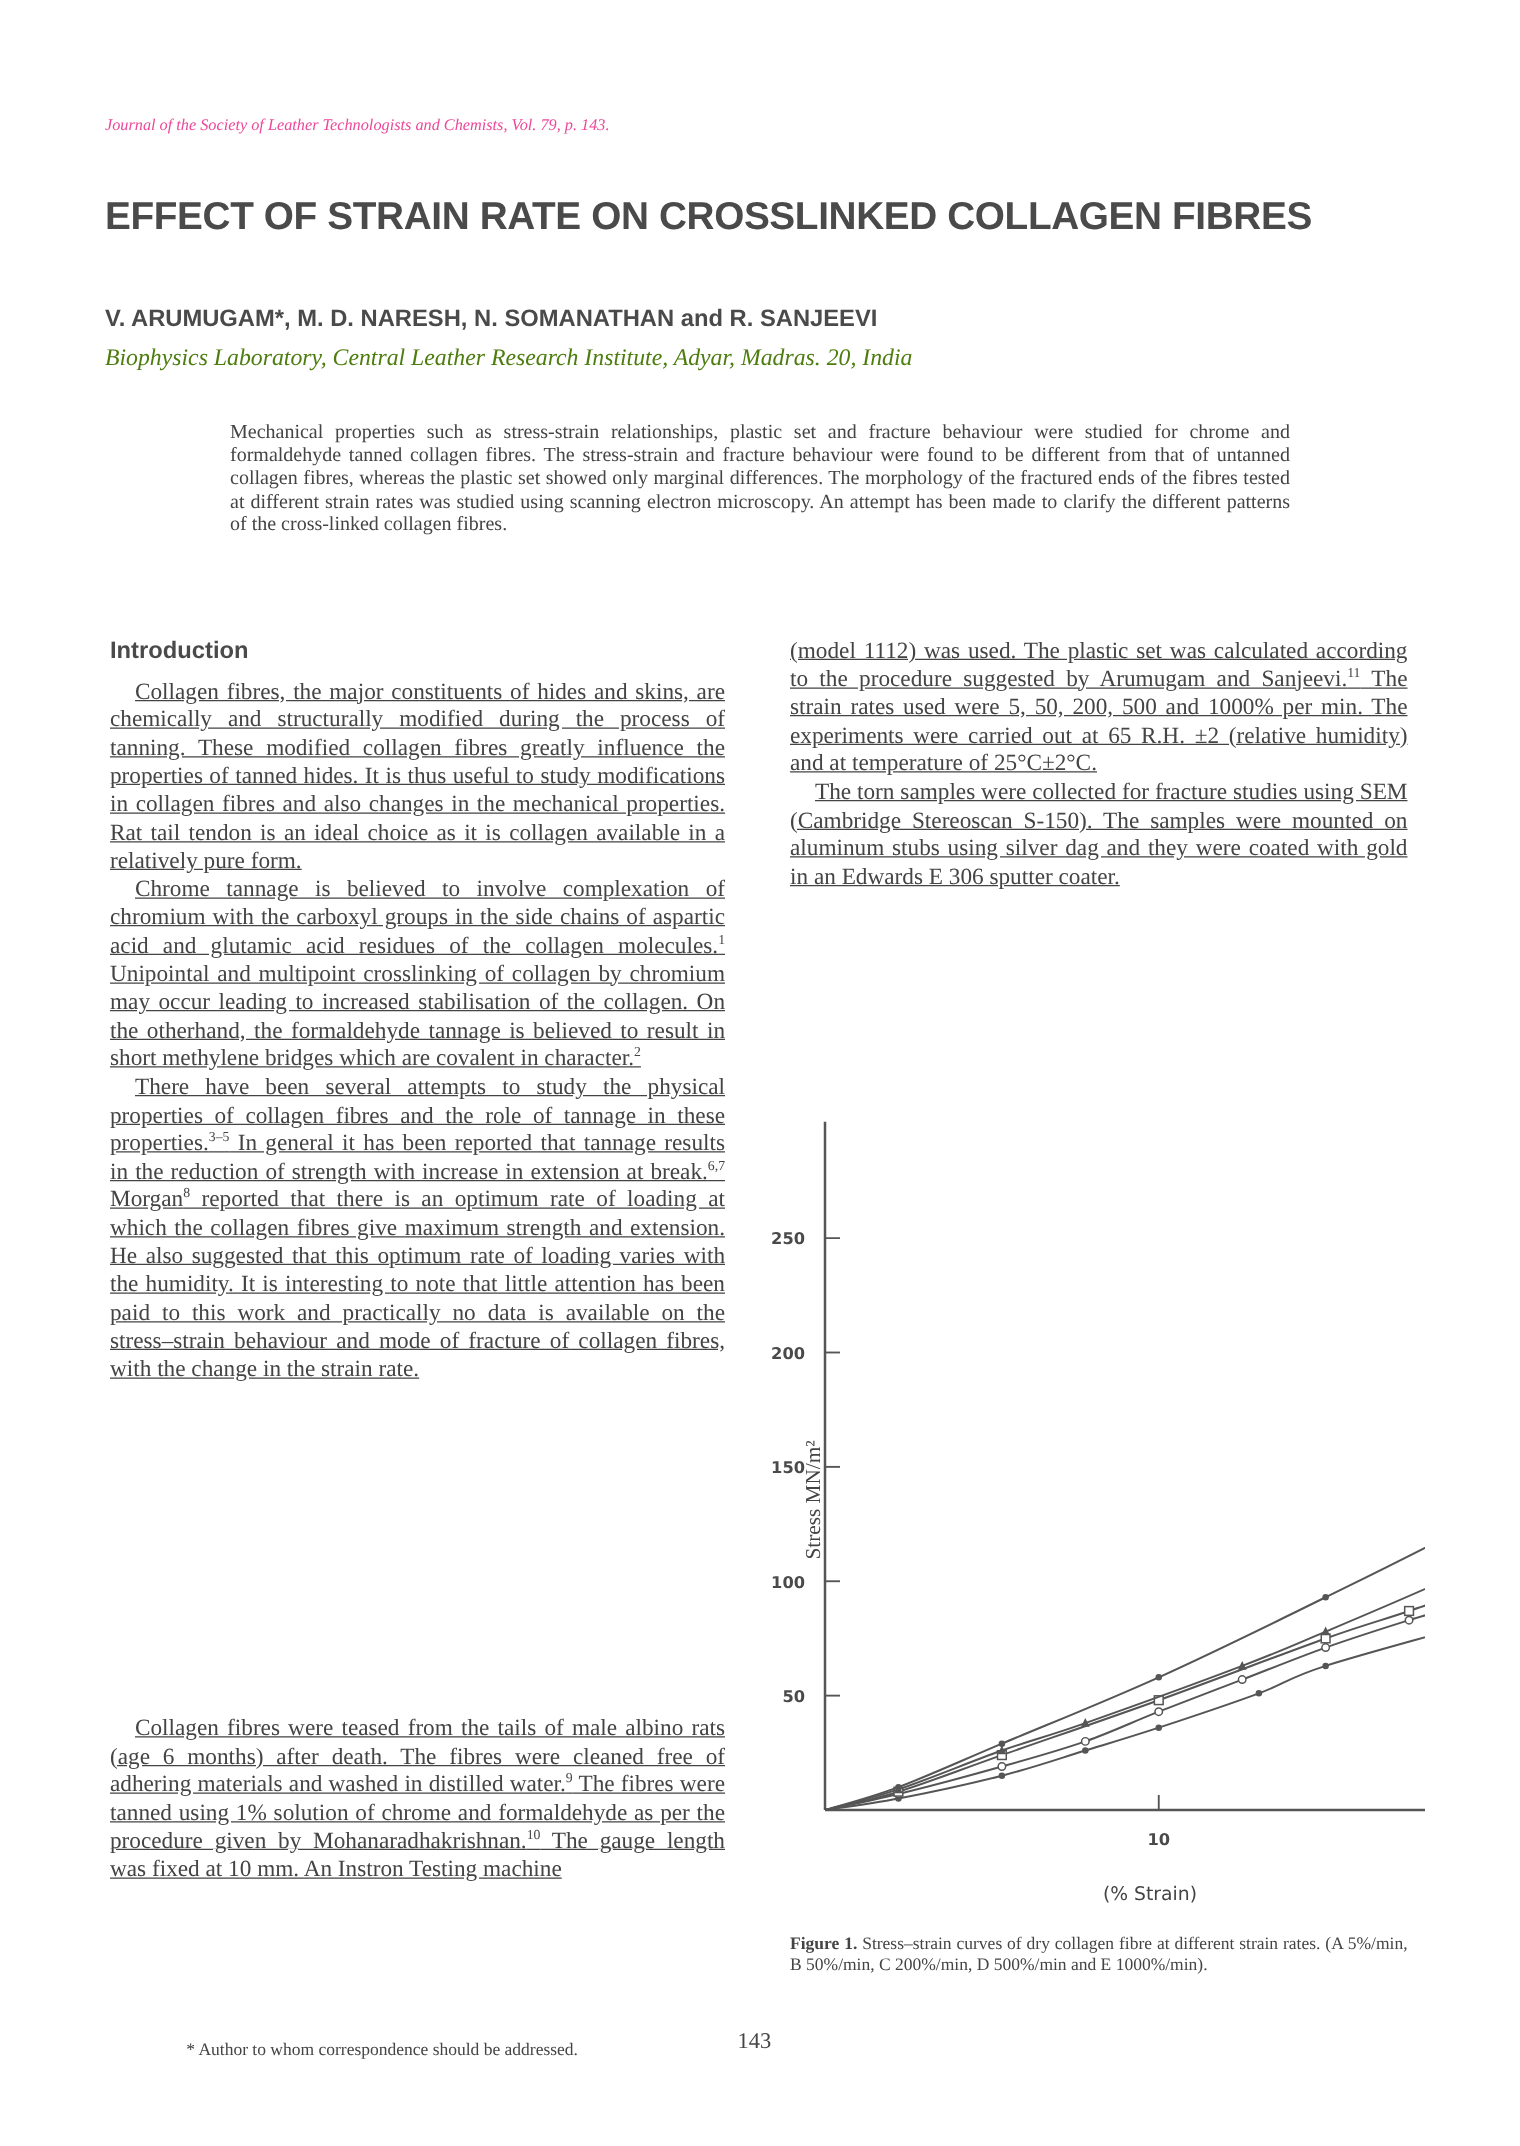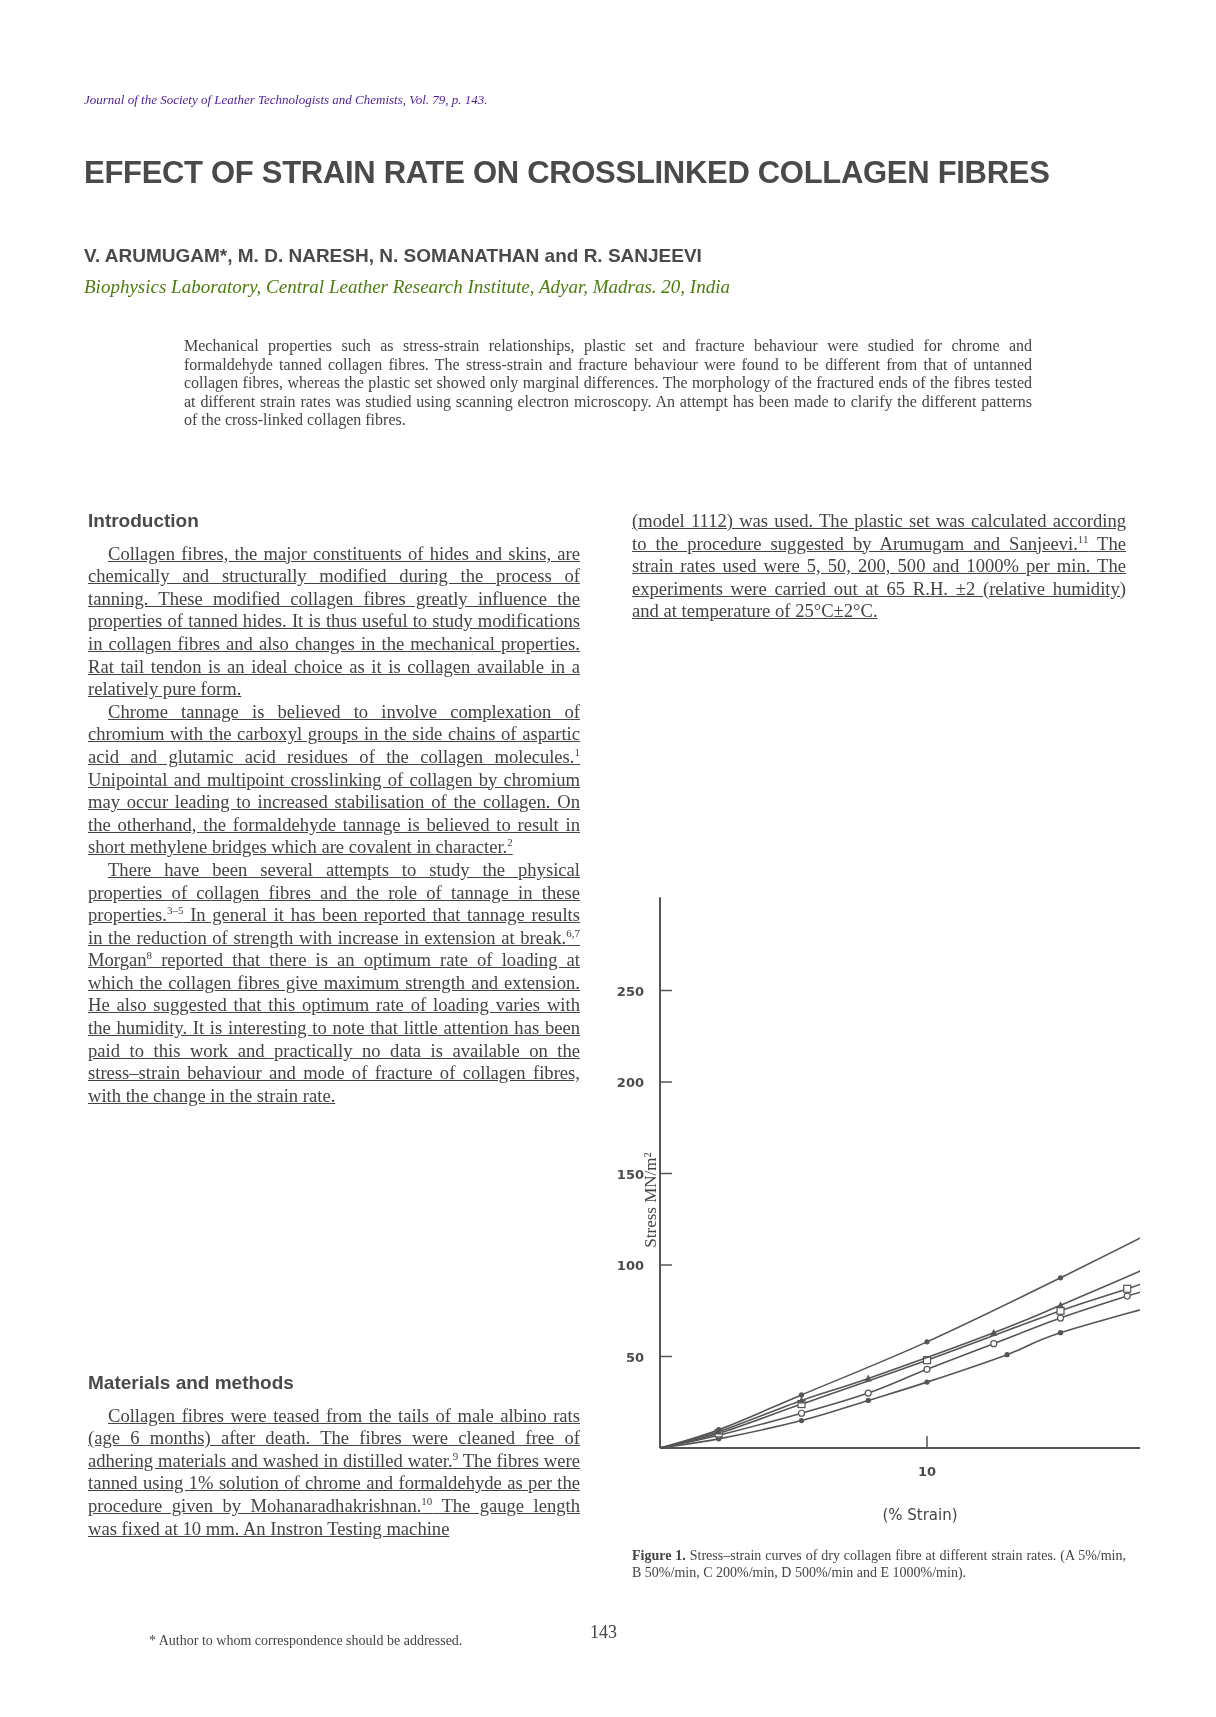"Journal of the Society of" .journal { color: #4c1d95 -> #ec4899 }
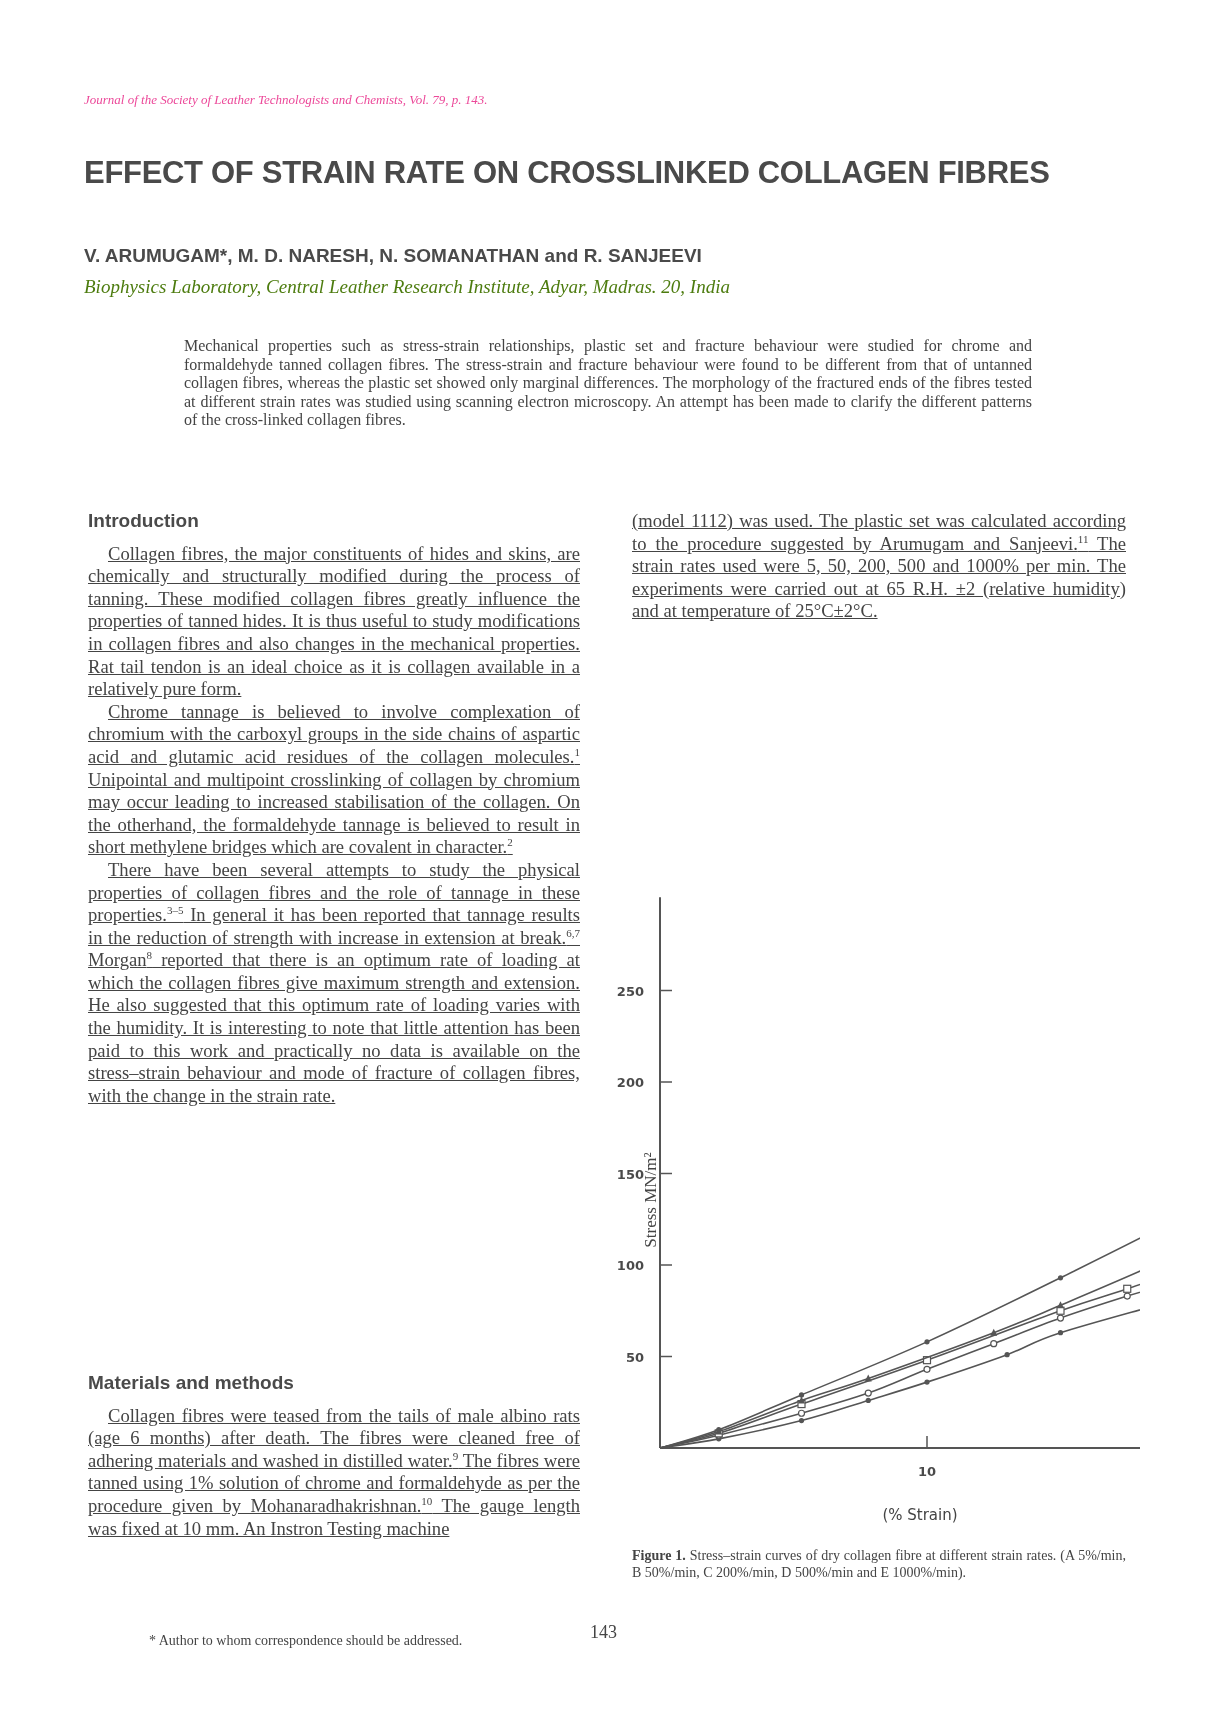"The torn samples were collected" p { html: none -> <p>The torn samples were collected for fracture studies using SEM (Cambridge Stereoscan S-150). The samples were mounted on aluminum stubs using silver dag and they were coated with gold in an Edwards E 306 sputter coater.</p> }
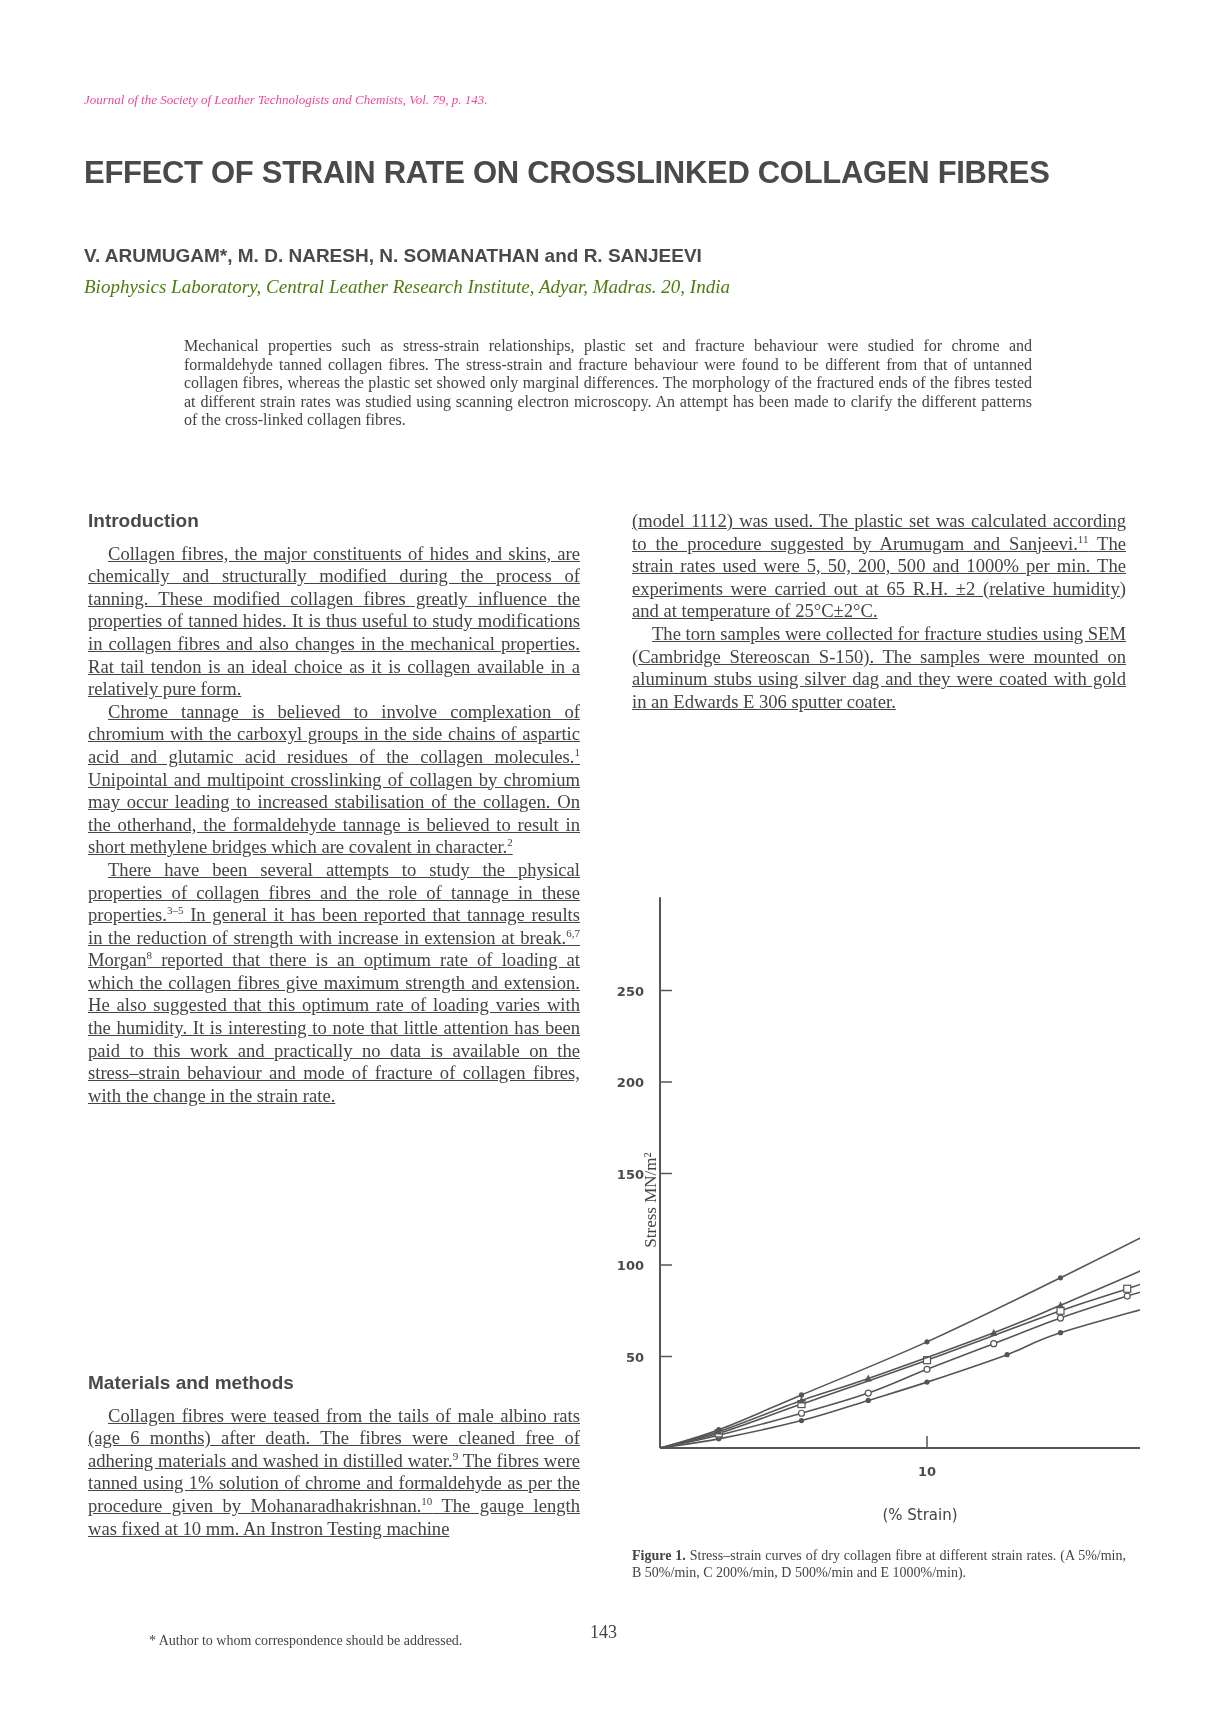"Materials and methods" h2 { html: <h2>Materials and methods</h2> -> none }
